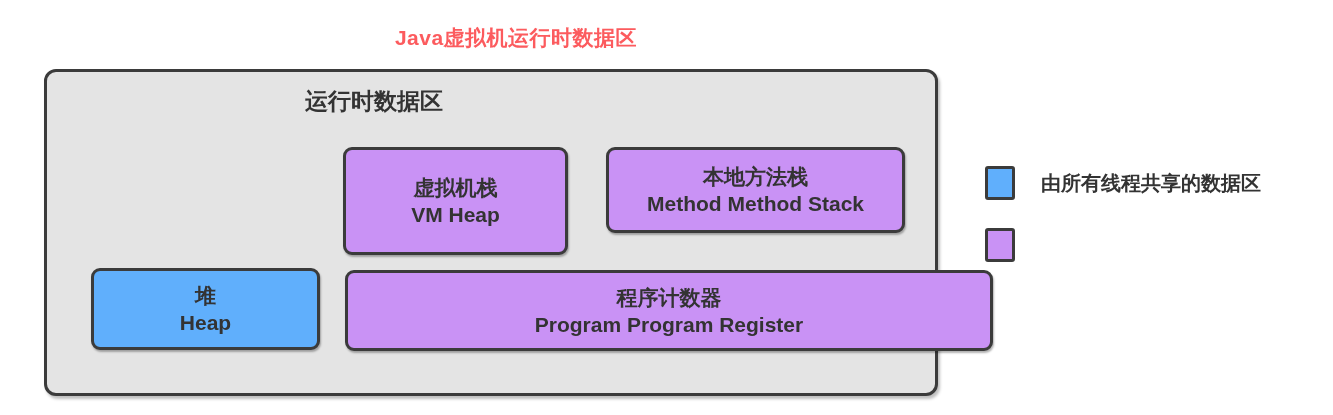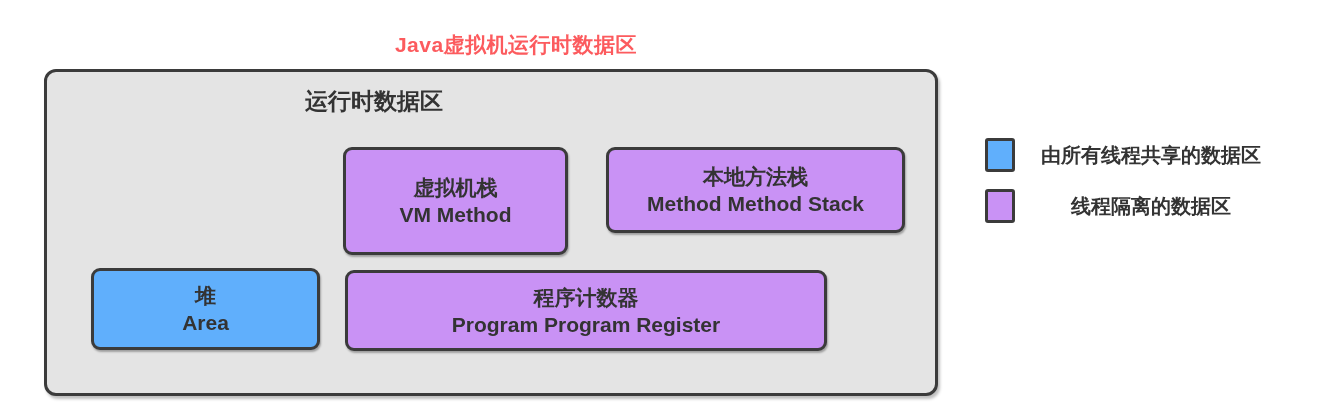"Java虚拟机运行时数据区" .diagram-title { top: 31px -> 24px }
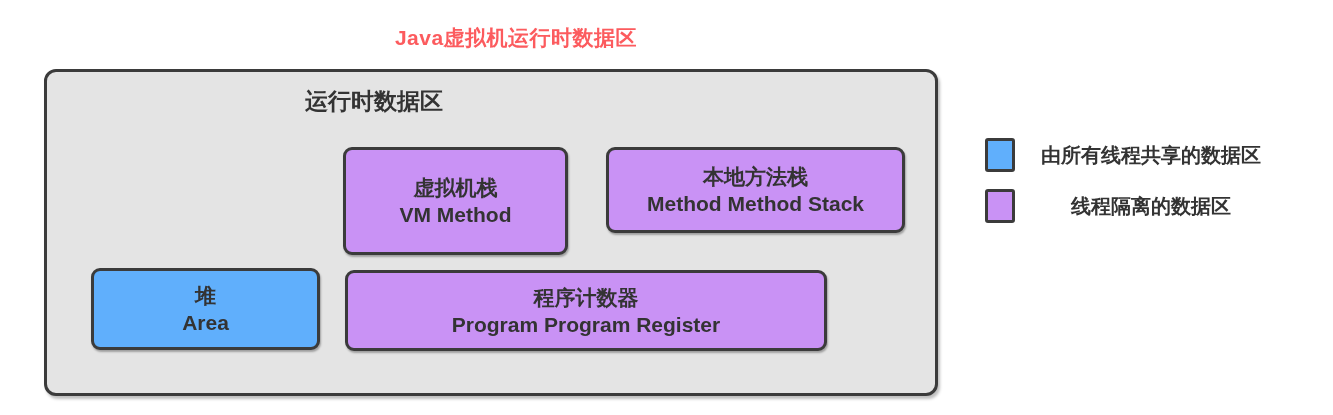"由所有线程共享的数据区" .legend-item { margin-top: none -> 28px }
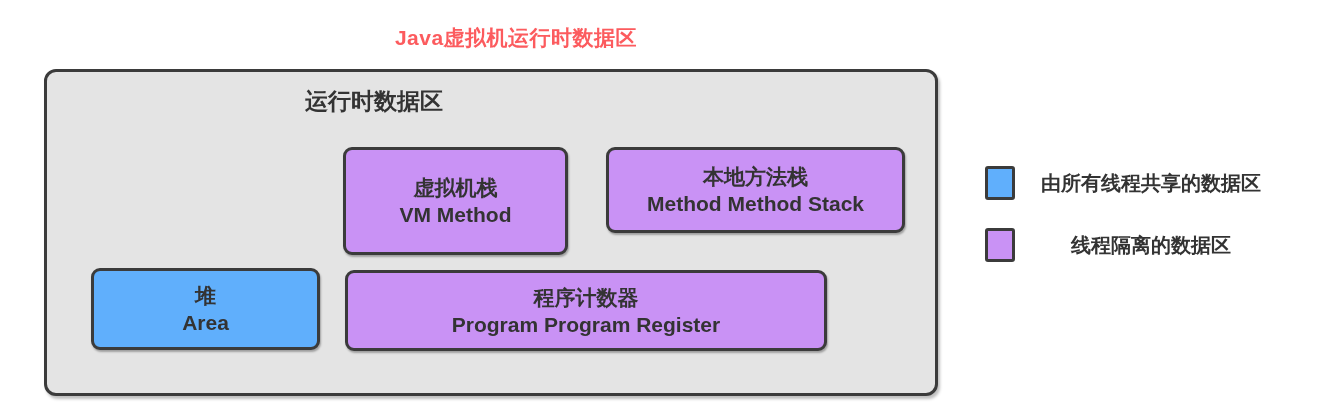"VM Method" span { text: Method -> Heap }
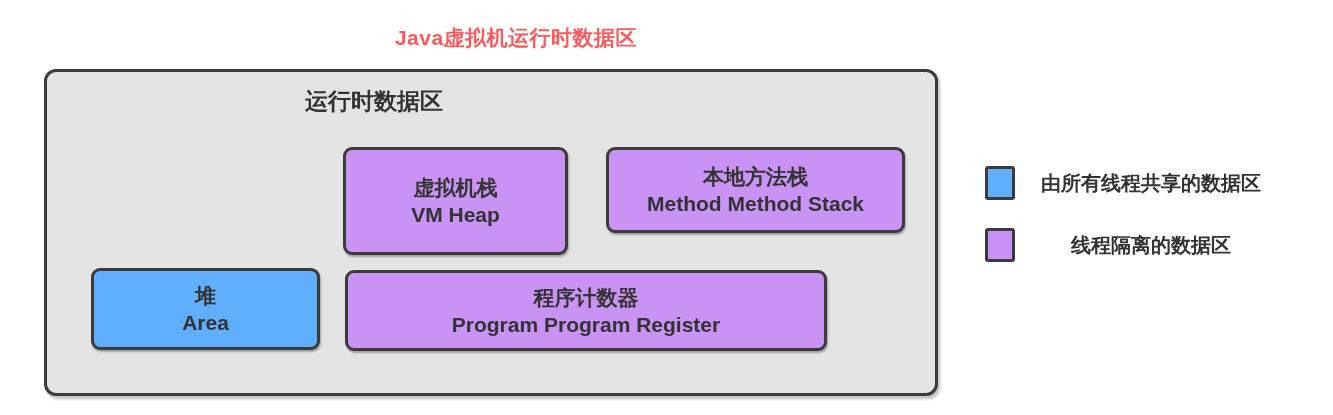"线程隔离的数据区" span.legend-label { html: <span>线程隔离的数据区</span> -> none }
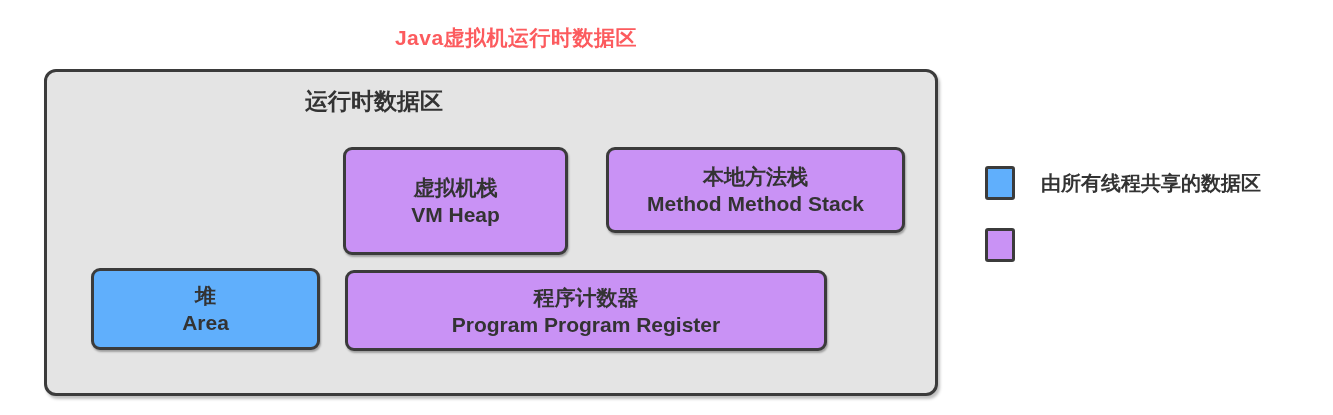"程序计数器" .box-pc-register { width: 482px -> 648px }
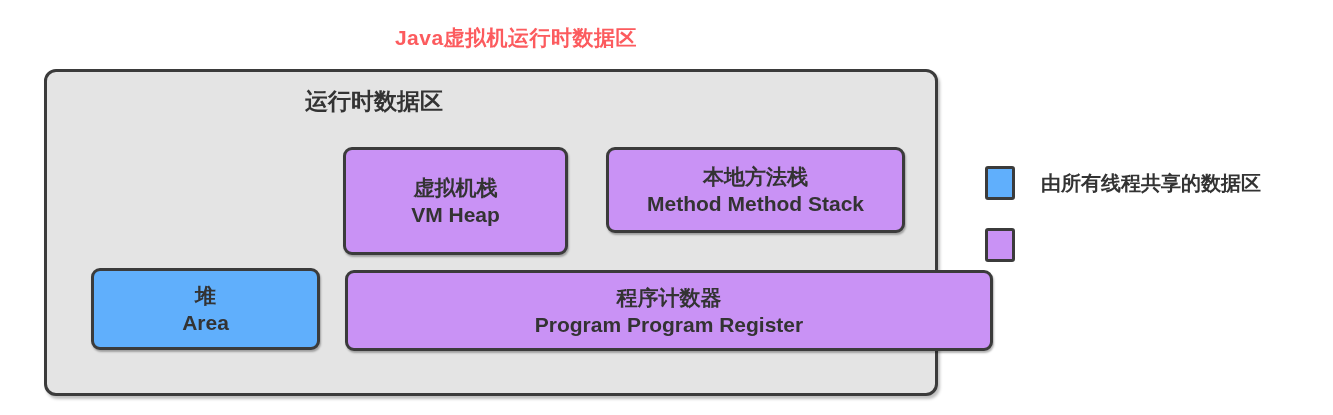"Area" span { text: Area -> Heap }
